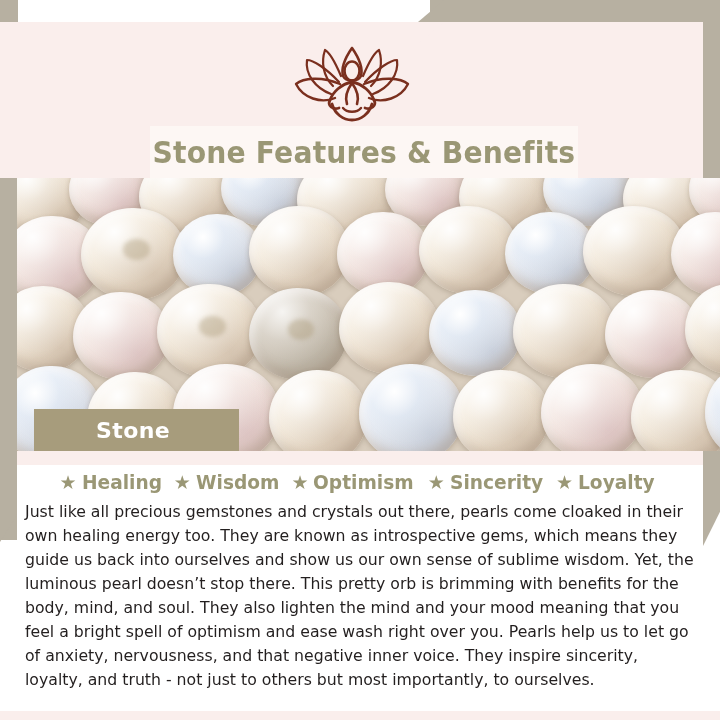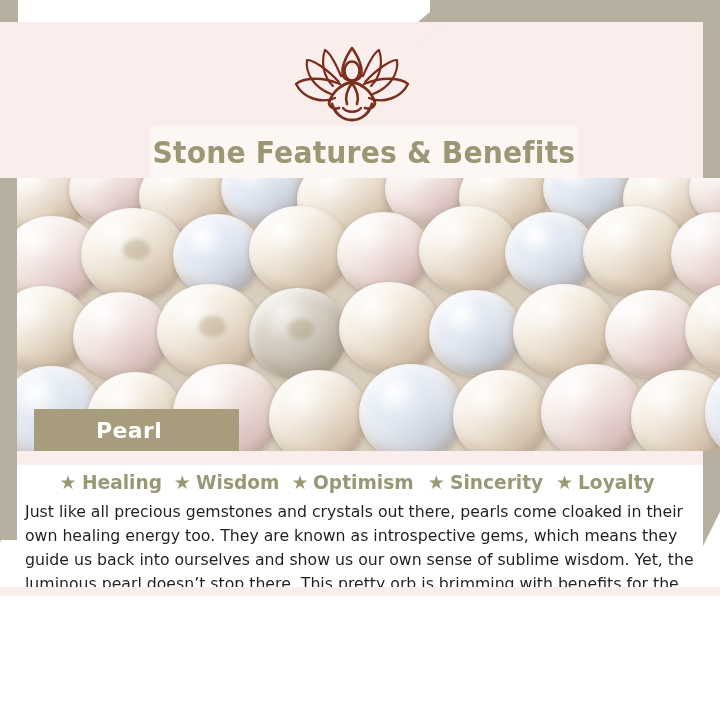"Stone Features & Benefits" .page { height: 596px -> 720px }
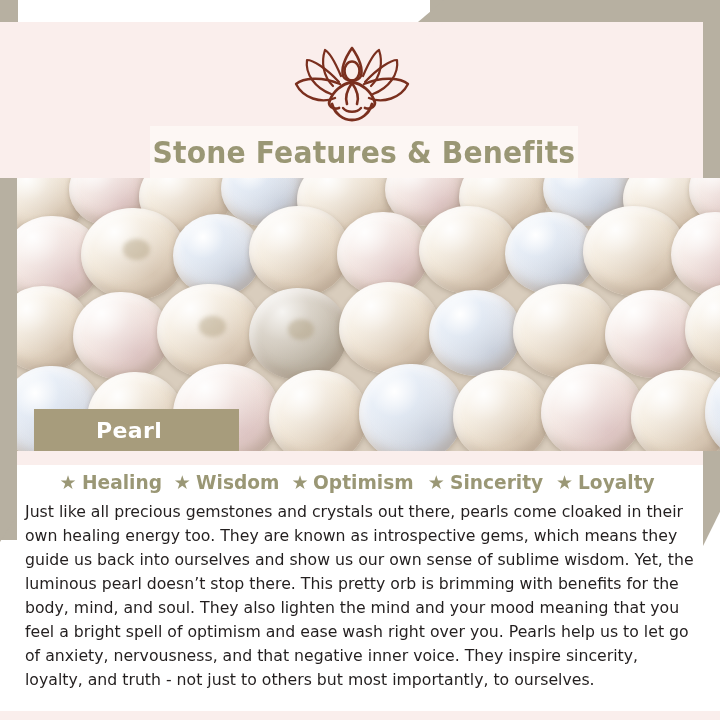"Pearl" div.stone-banner-text { text: Pearl -> Stone }
